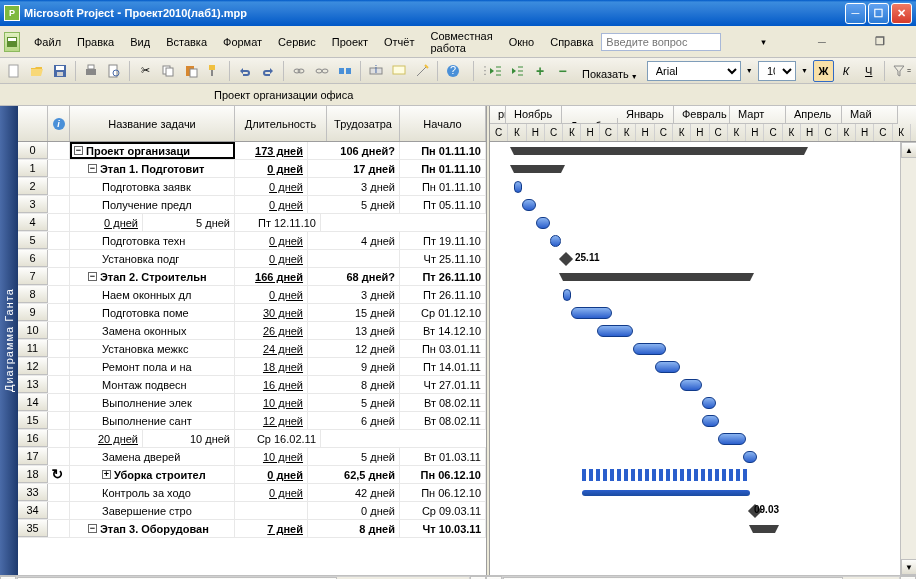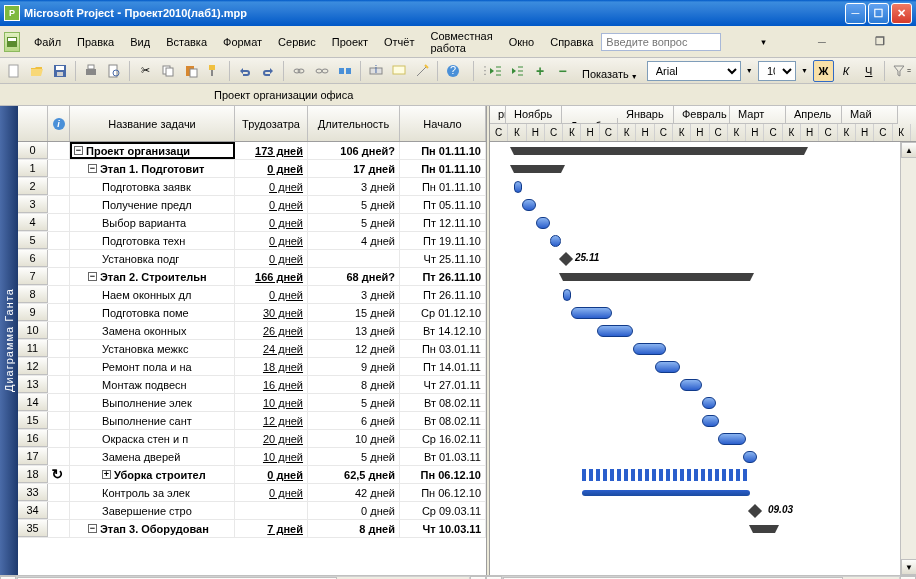"Трудозатра" div.gh-cell { order: before "Длительность" -> after "Длительность" }
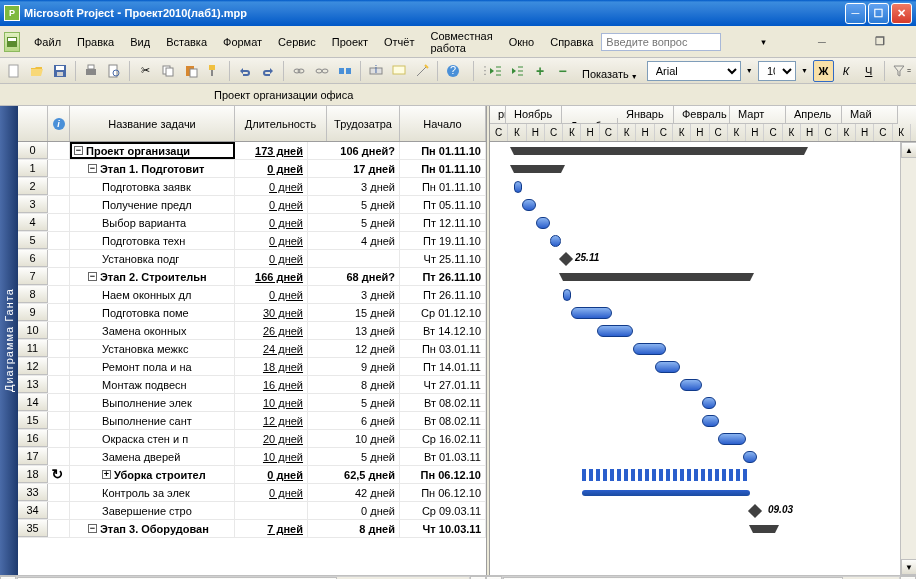"Выбор варианта" div.gr-cell { html: <div>Выбор варианта</div> -> none }
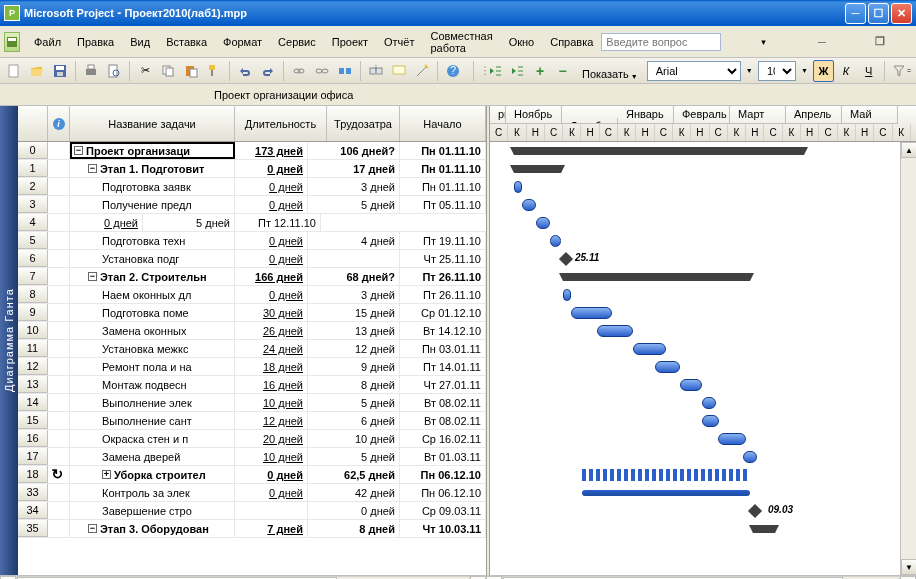"25.11" .gantt-body { font-style: italic -> none }
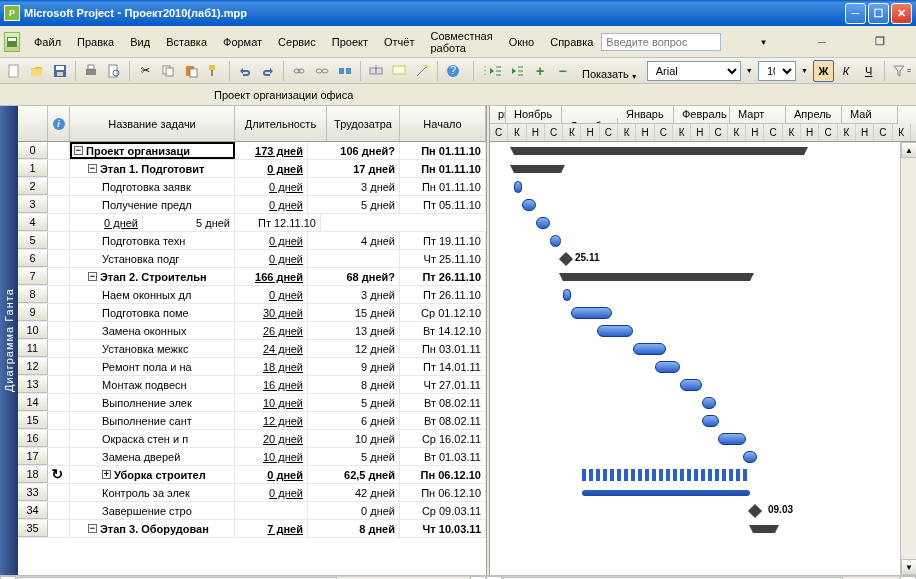"Окраска стен и п" div.gr-cell { html: <div>Окраска стен и п</div> -> none }
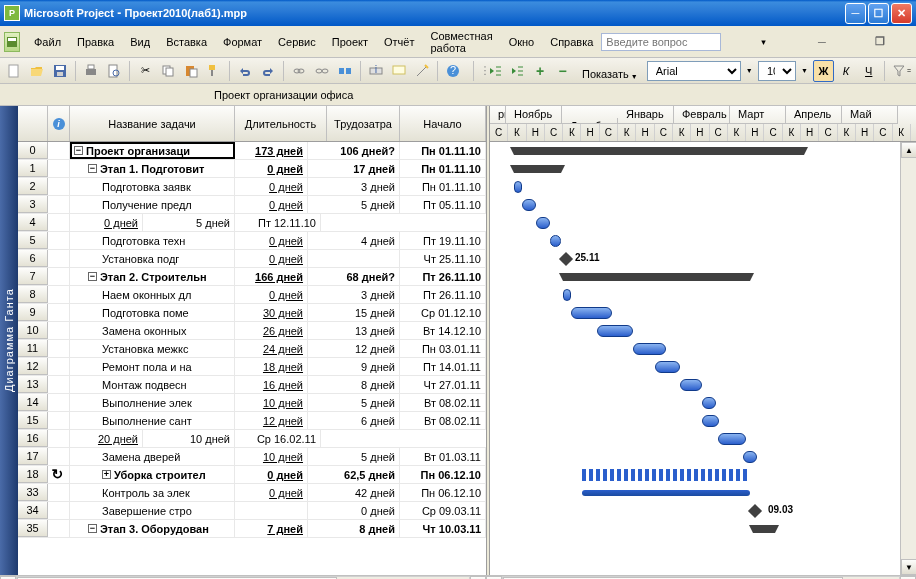"Контроль за элек" div.gr-cell { text: элек -> ходо }
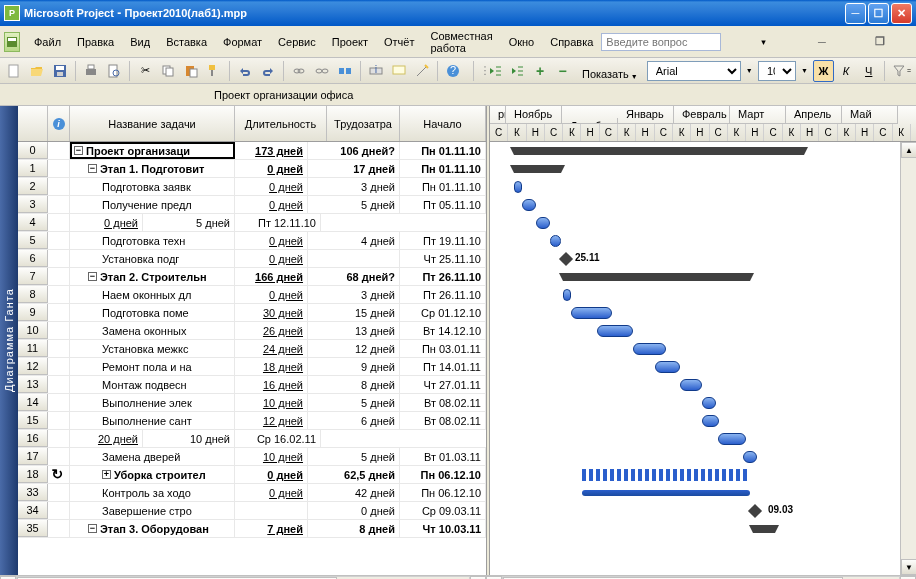"09.03" div.ms-label { left: 278px -> 264px }
